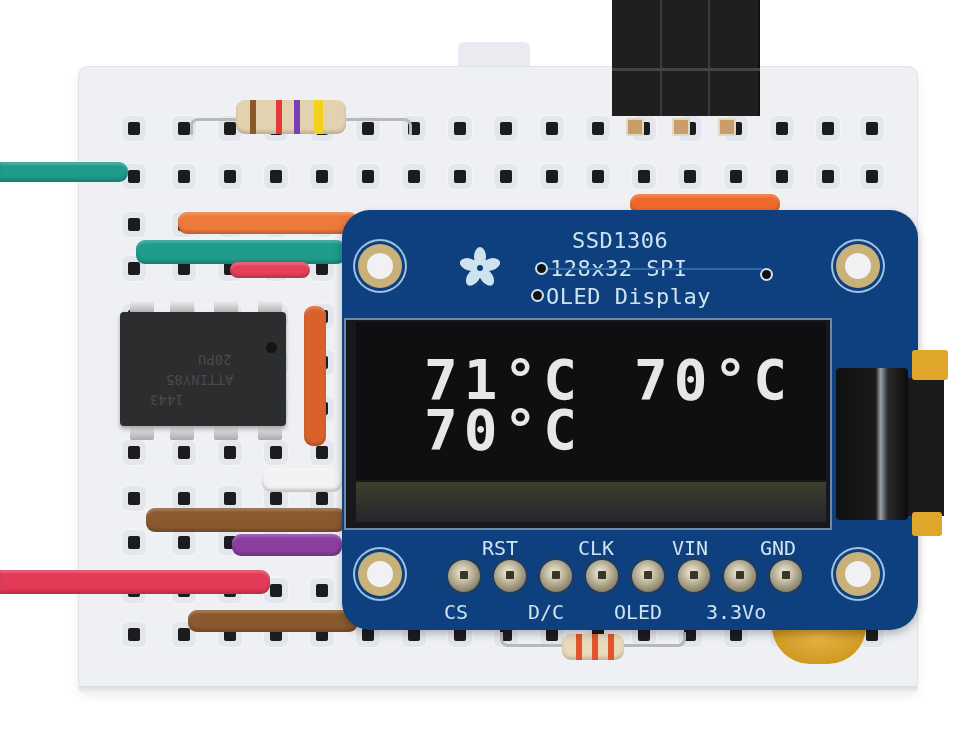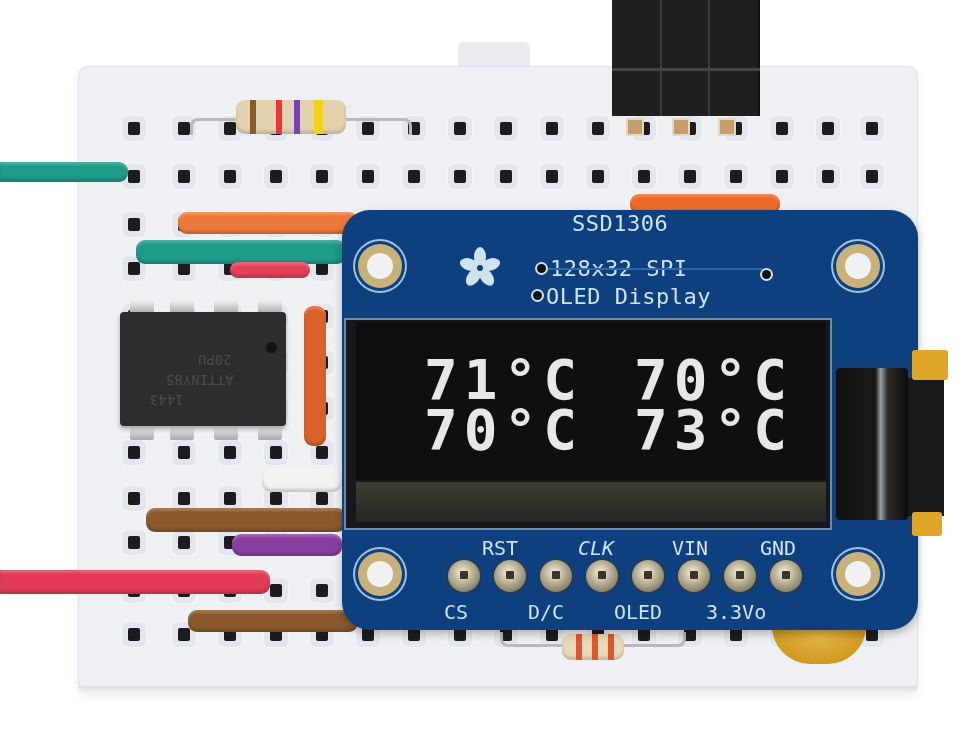"SSD1306" div.silk { top: 211px -> 228px }
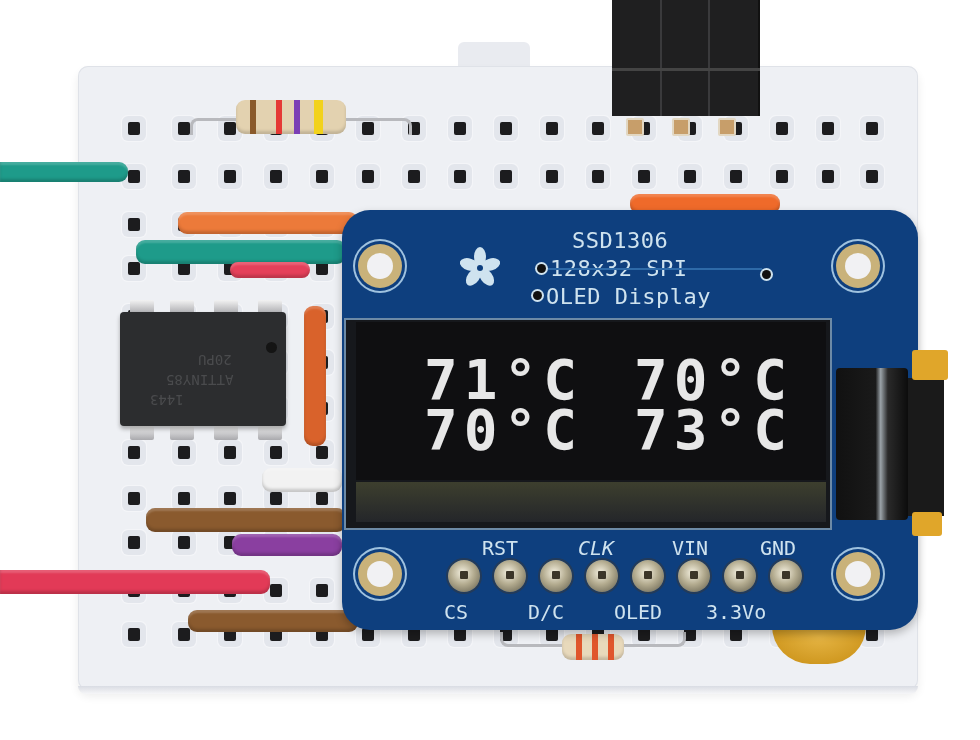"73°C" div.oled-line { html: <div>73°C</div> -> none }
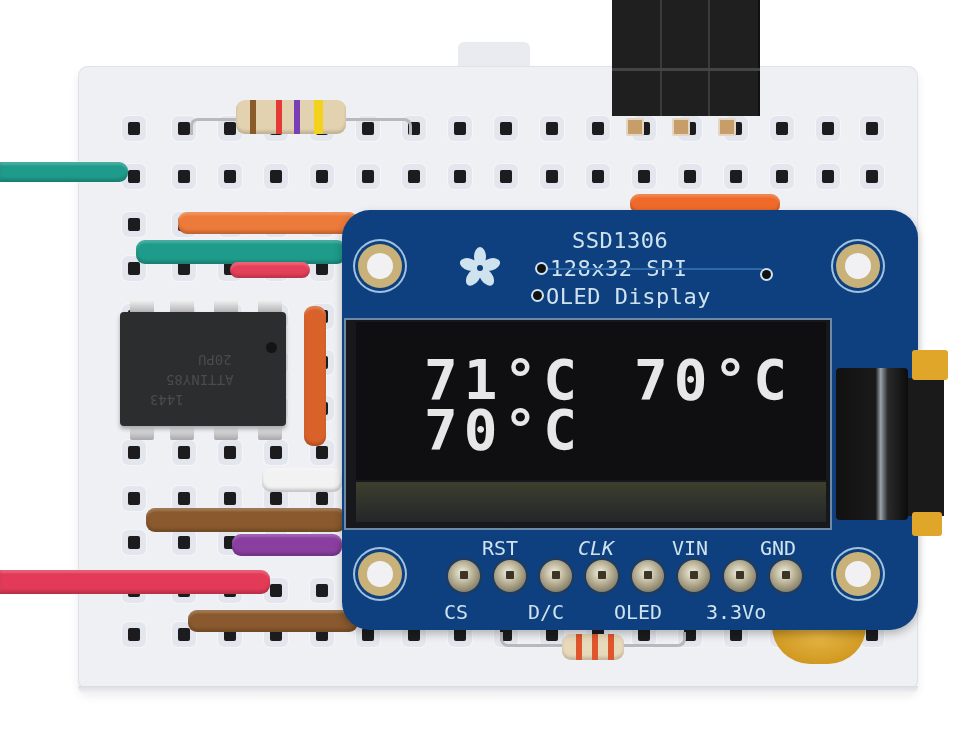"CLK" div.pin-label { font-style: italic -> none }
